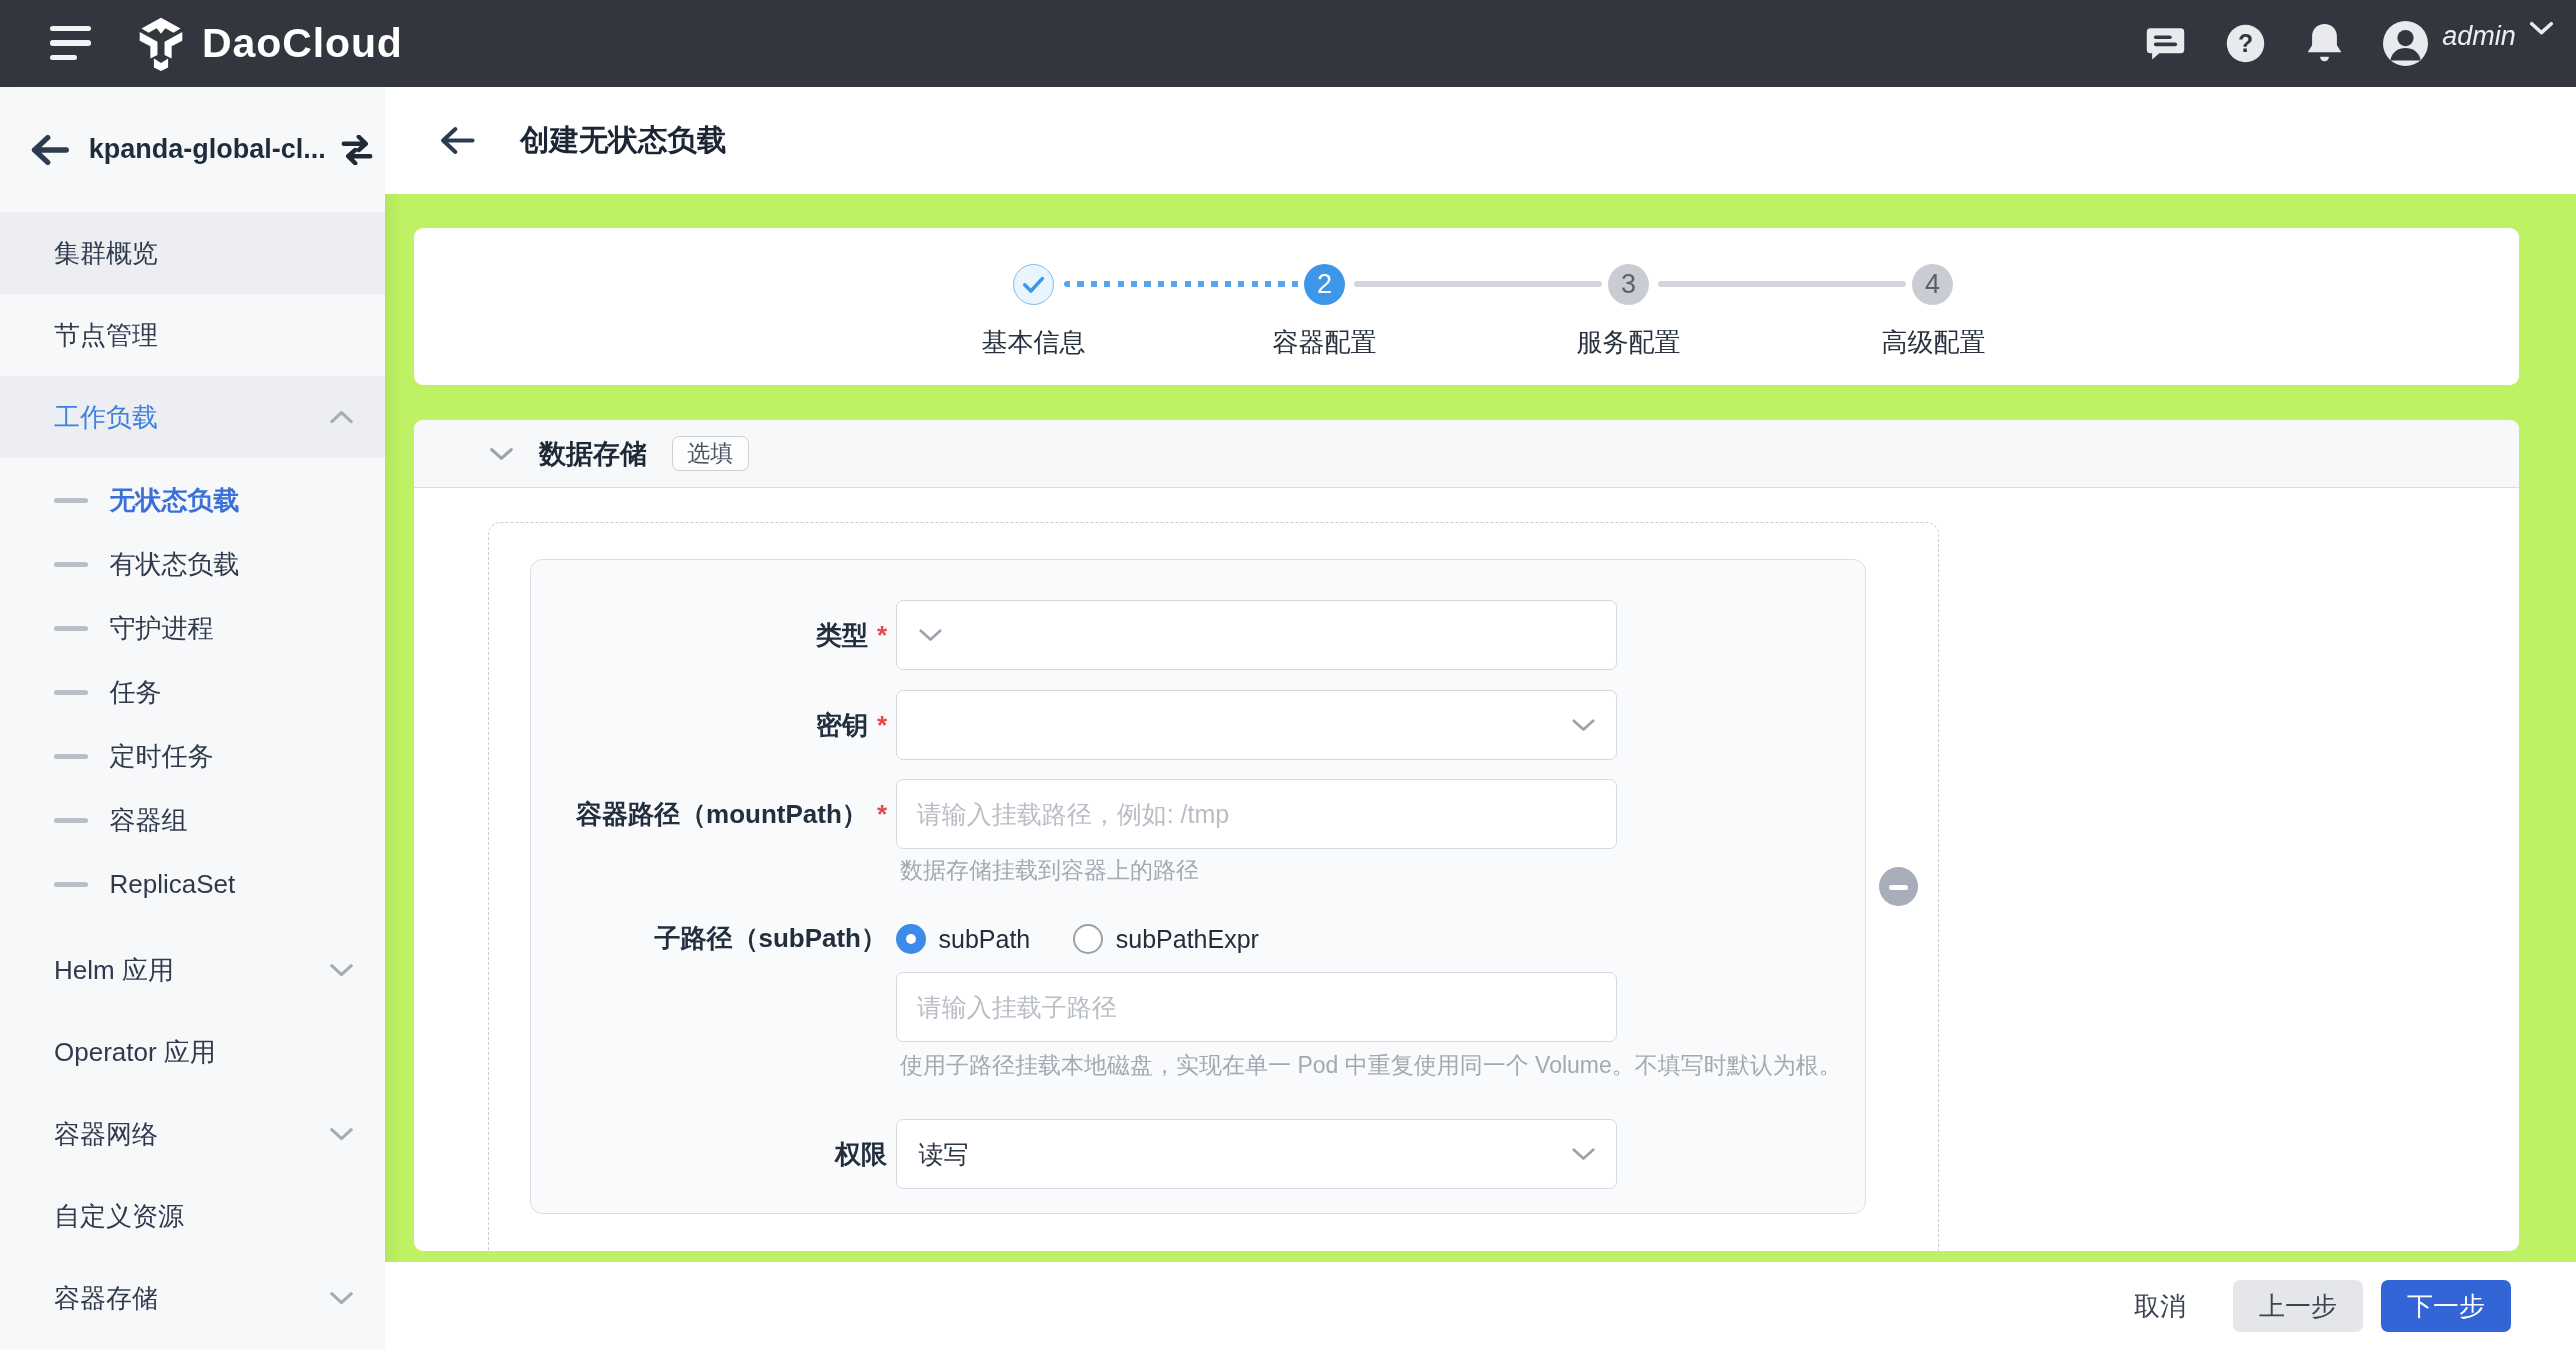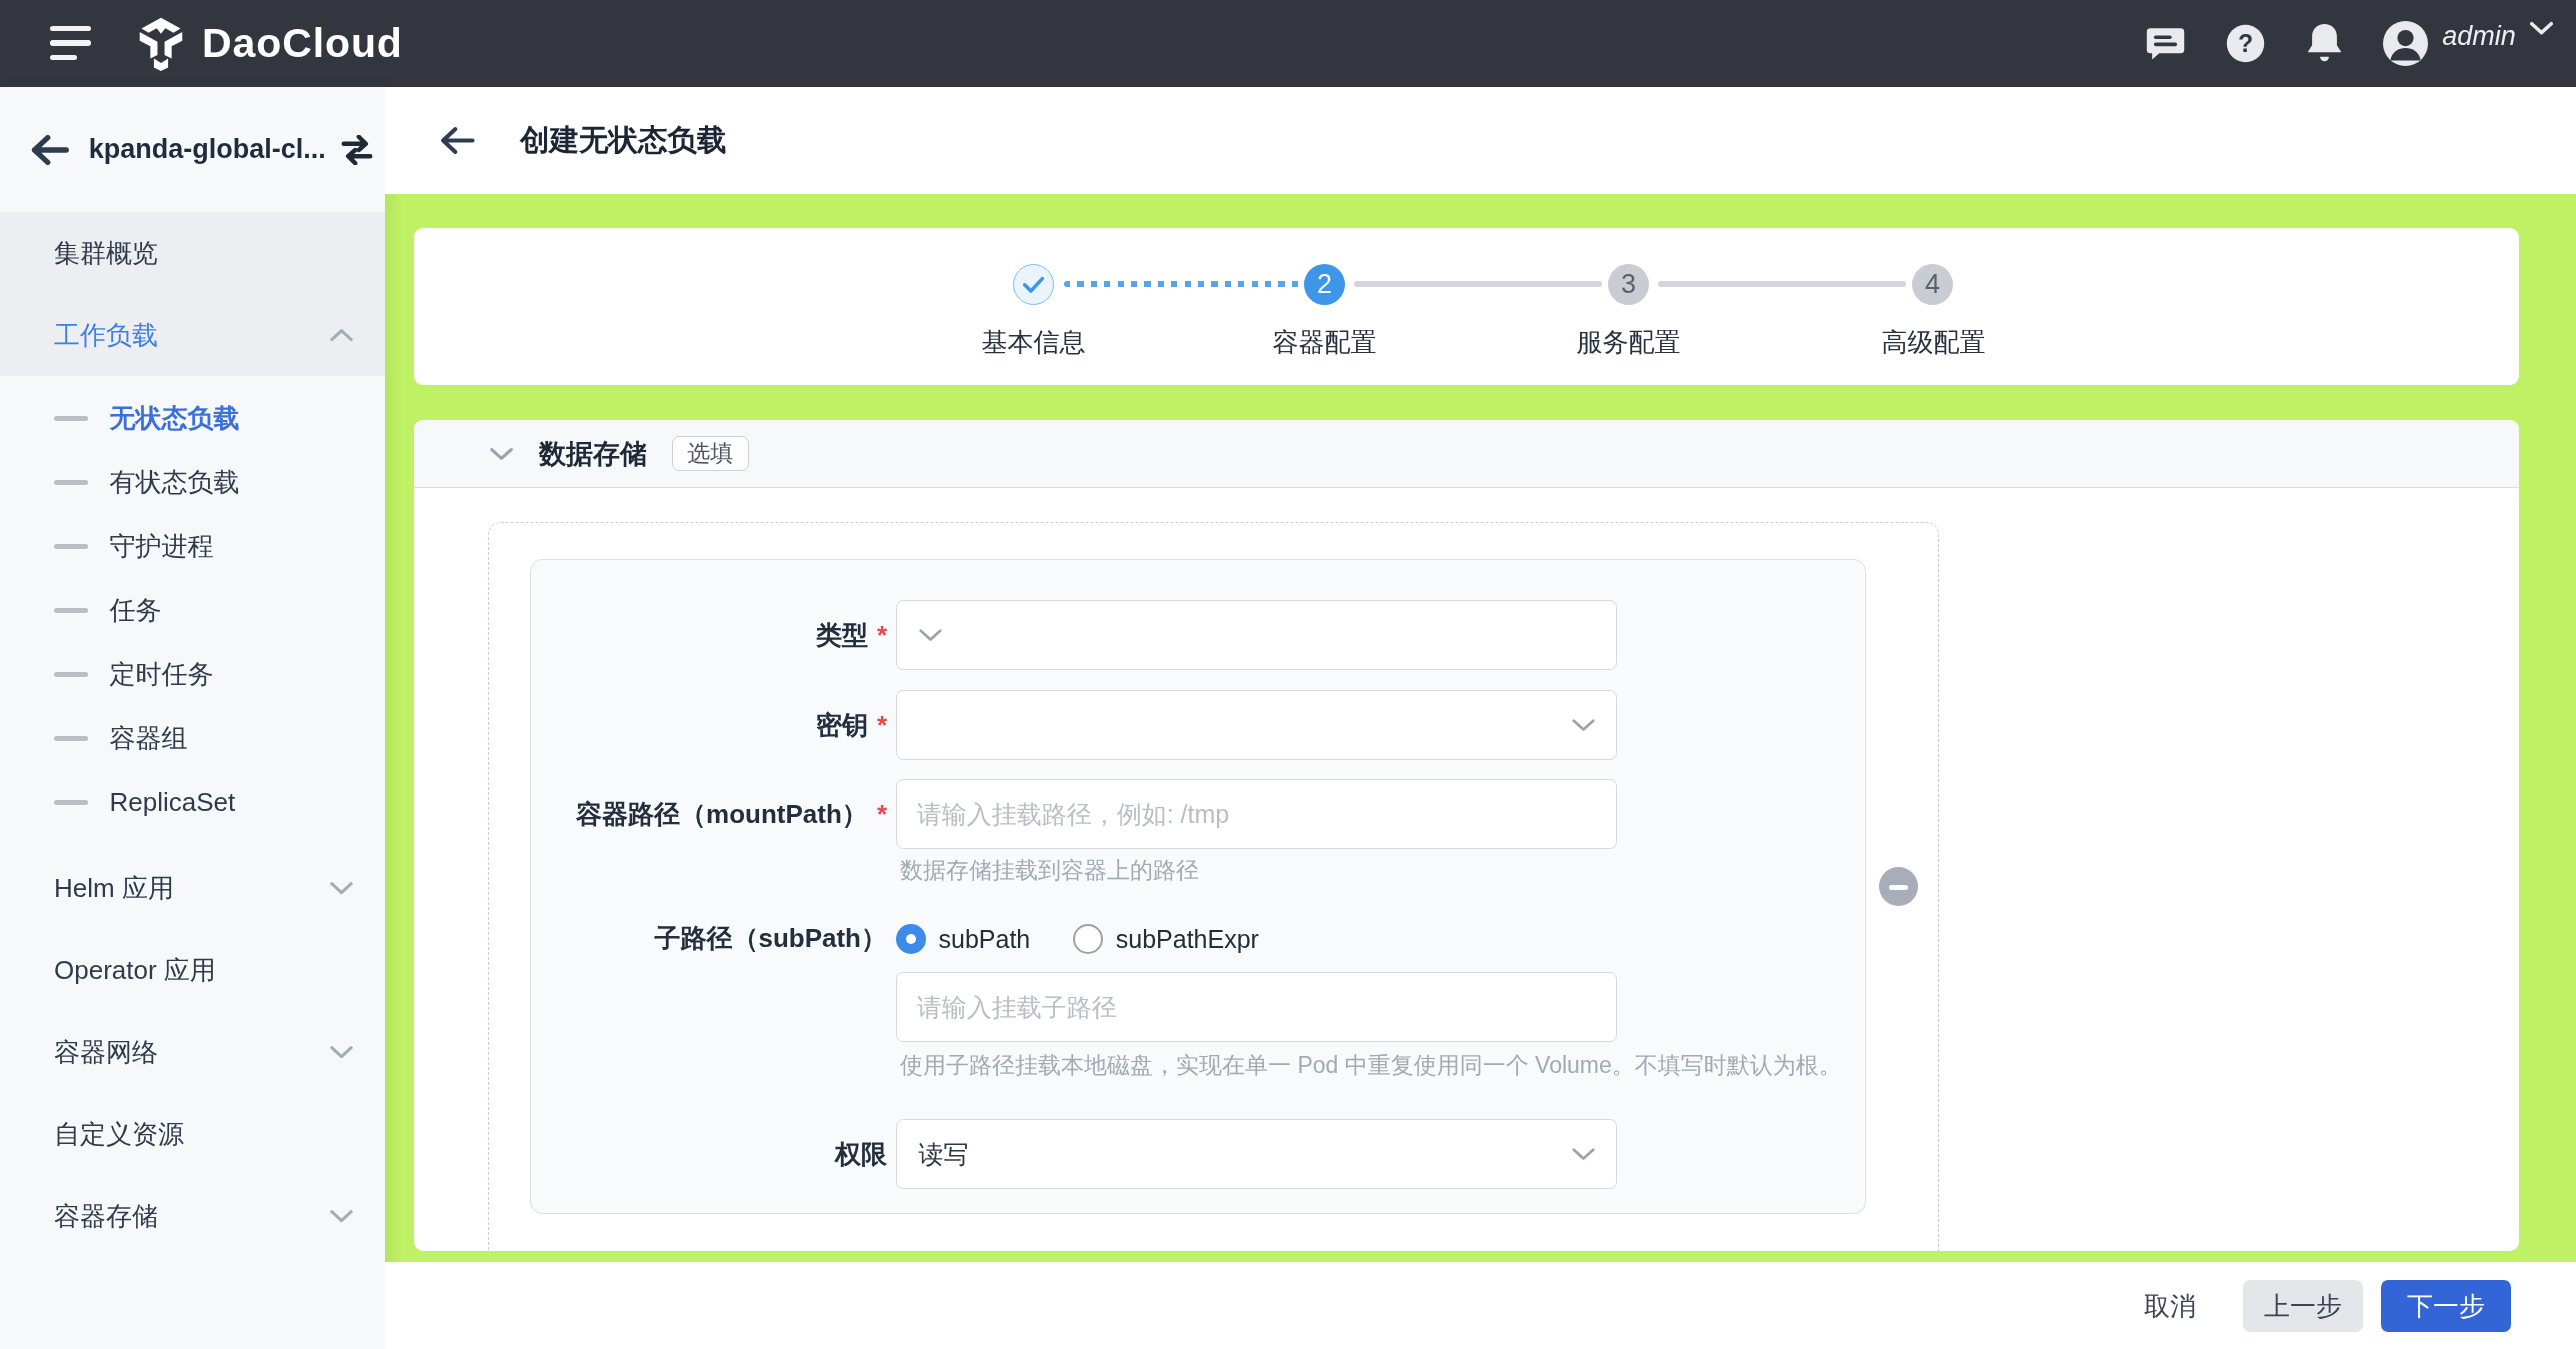"节点管理" div.nav-item { html: none -> <div> <span>节点管理</span> </div> }
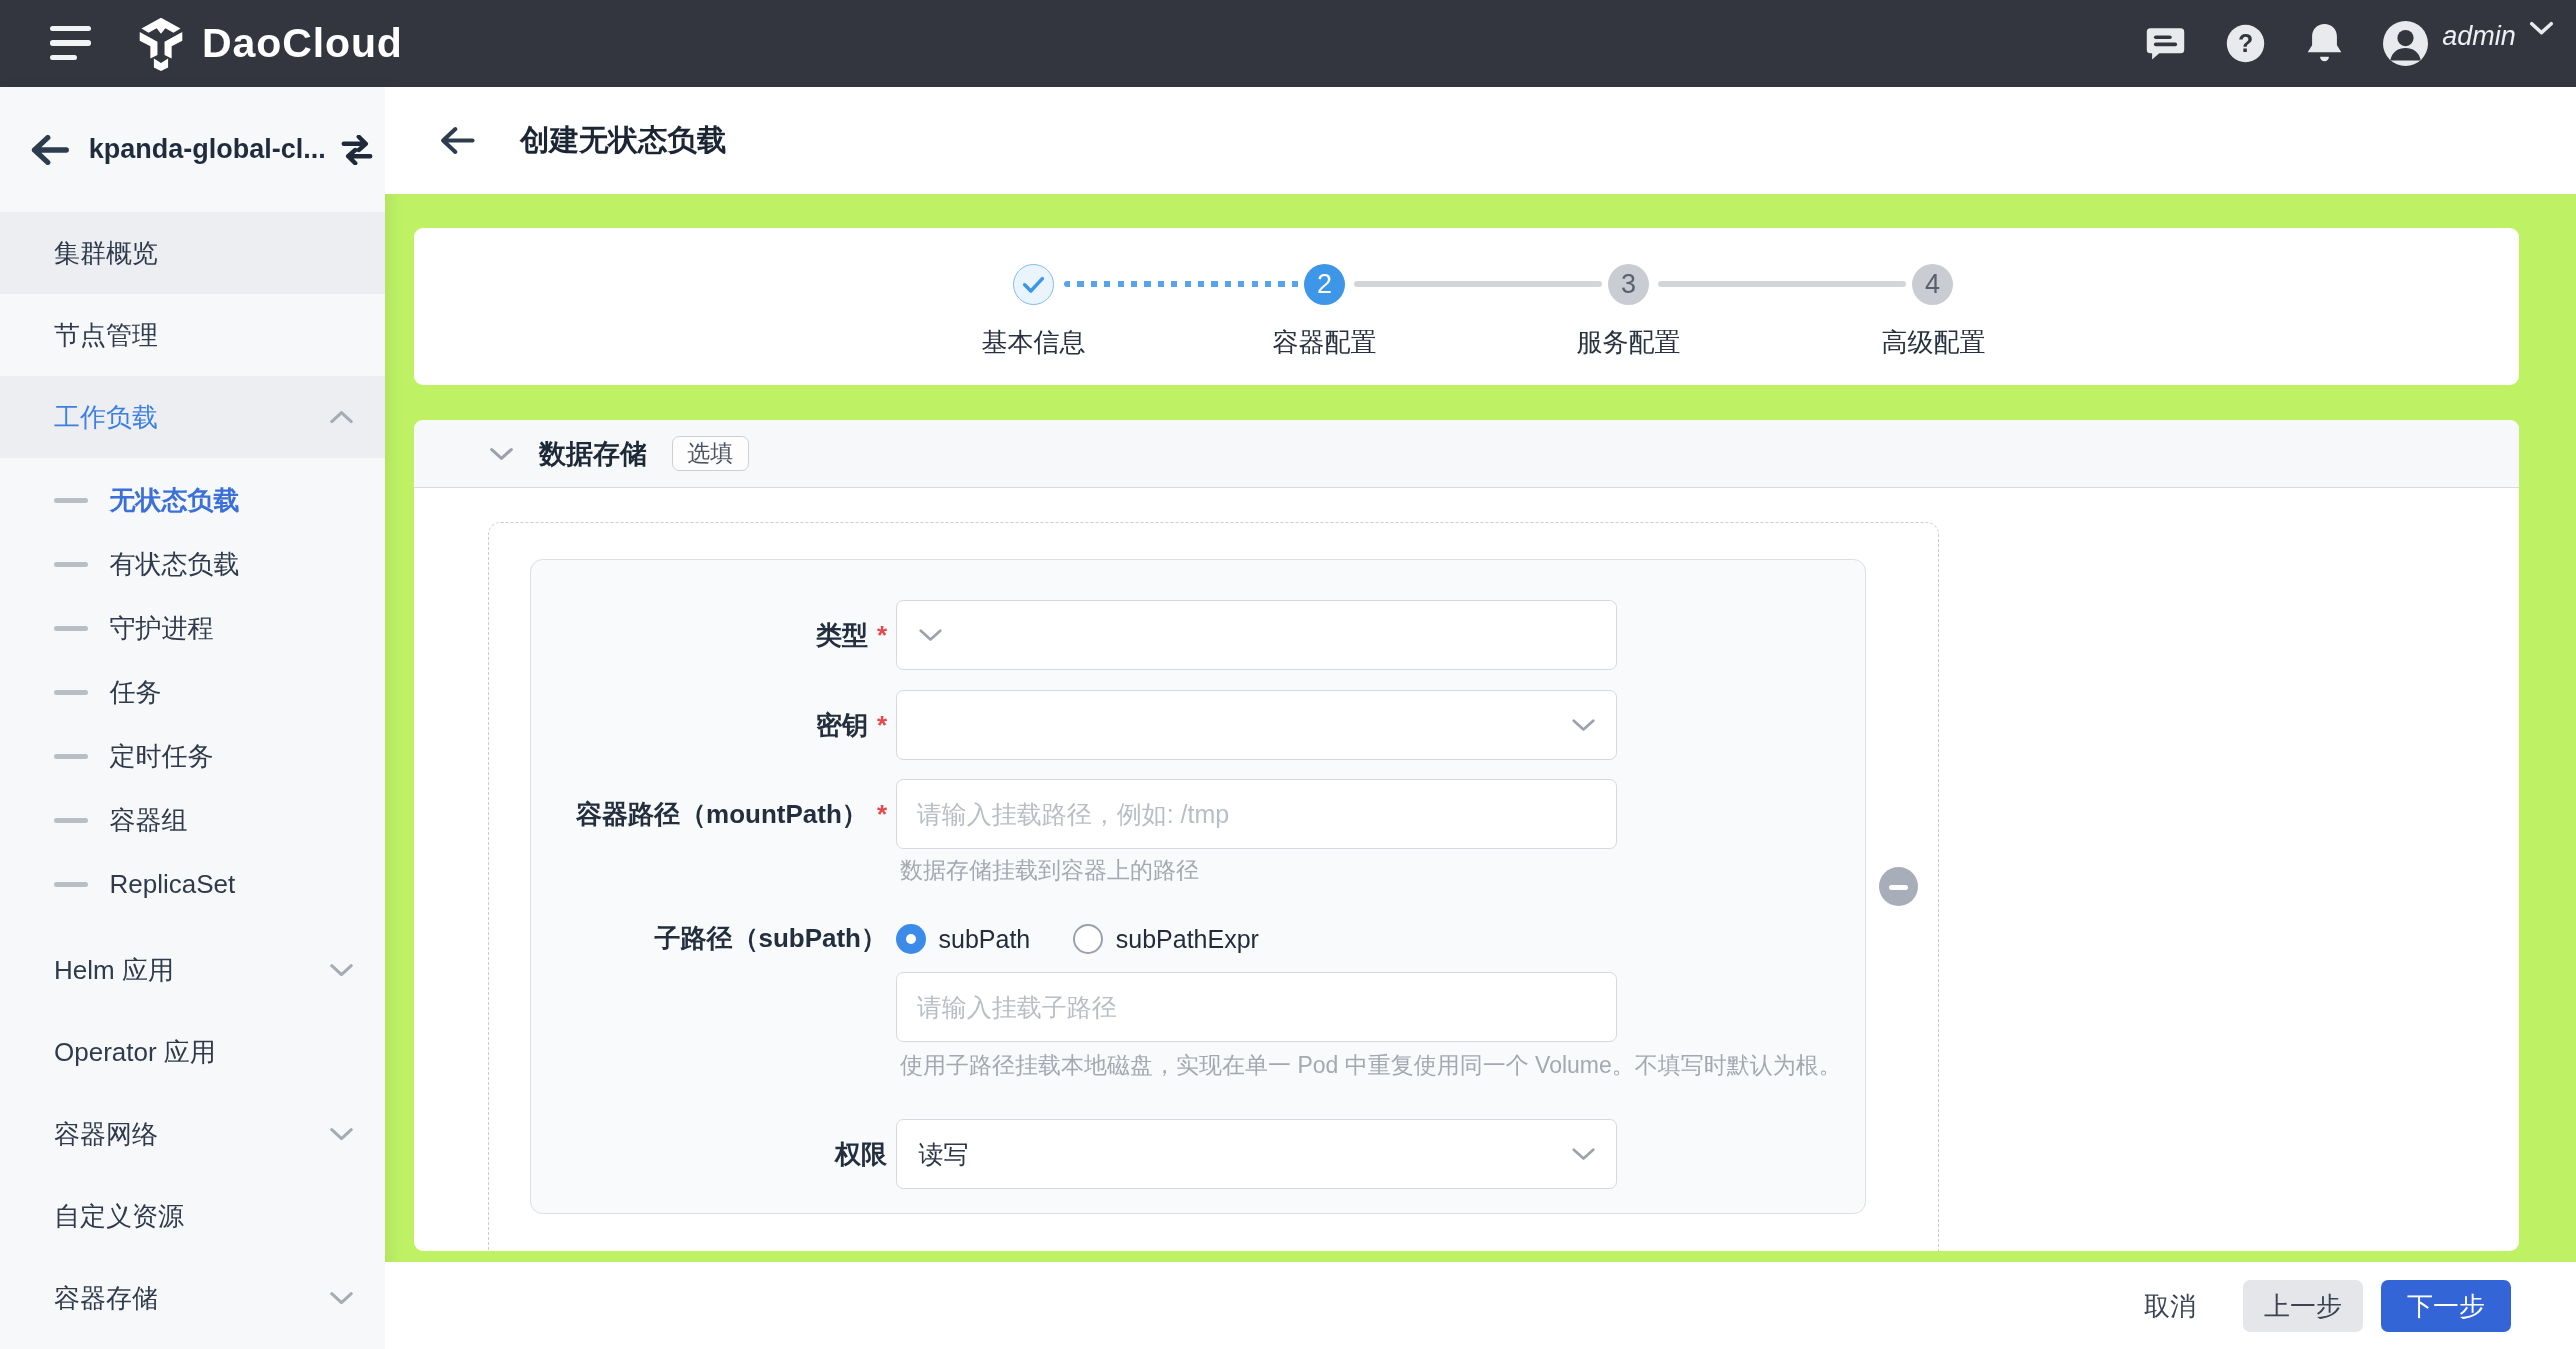"上一步" .btn-gray { width: 120px -> 130px }
